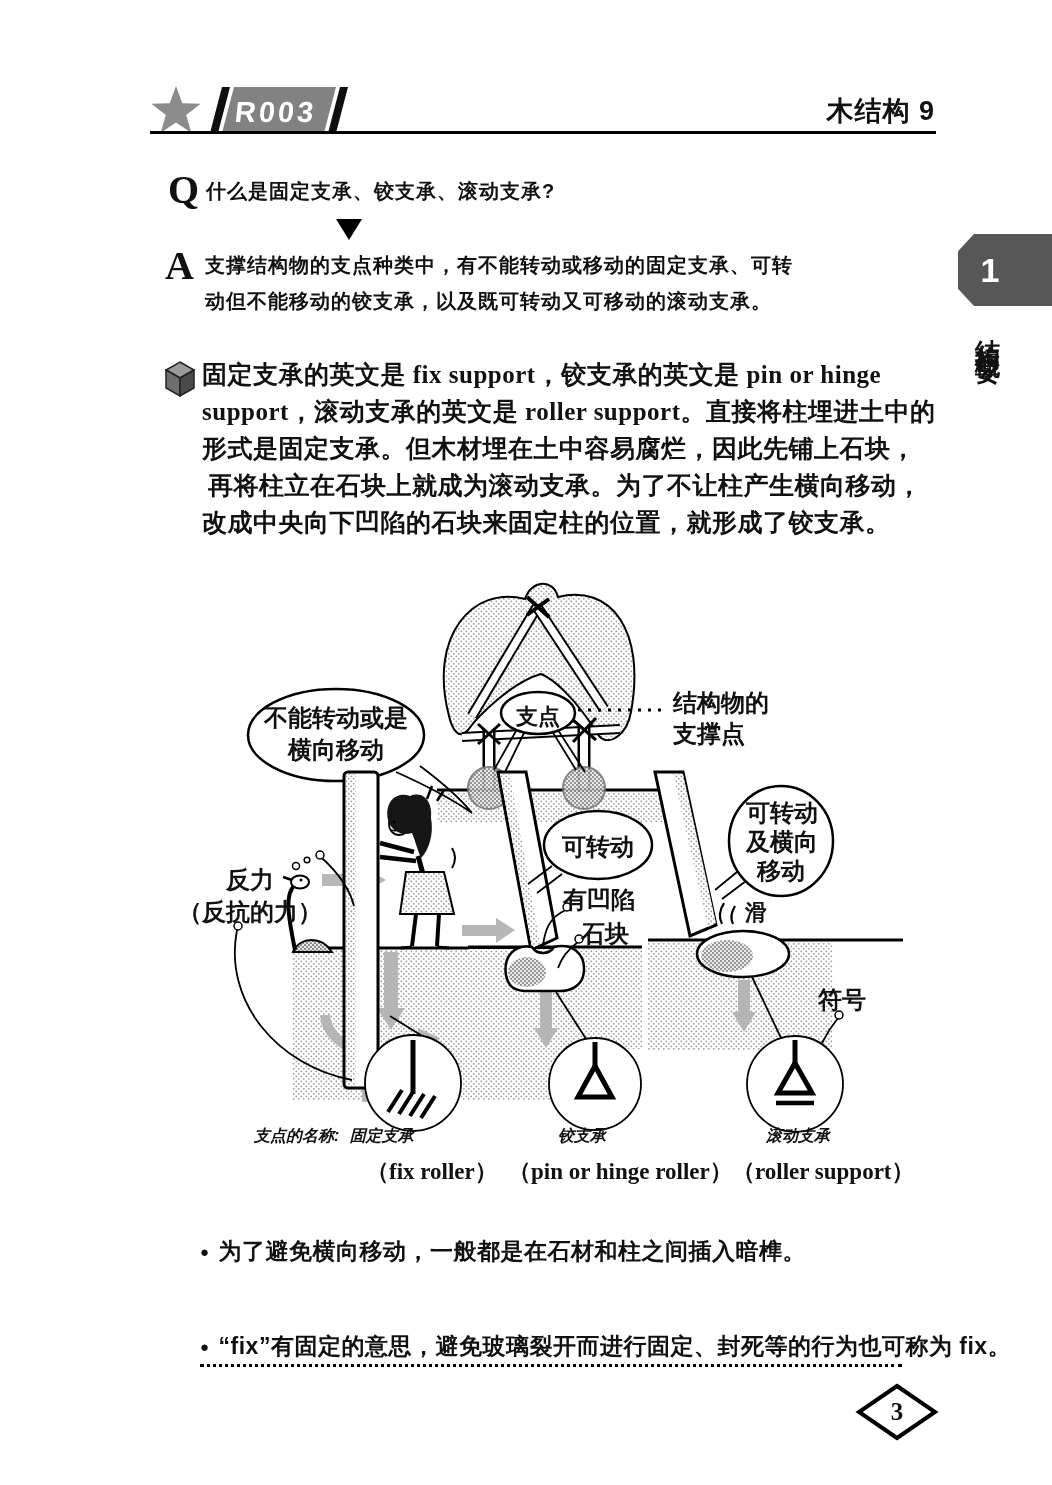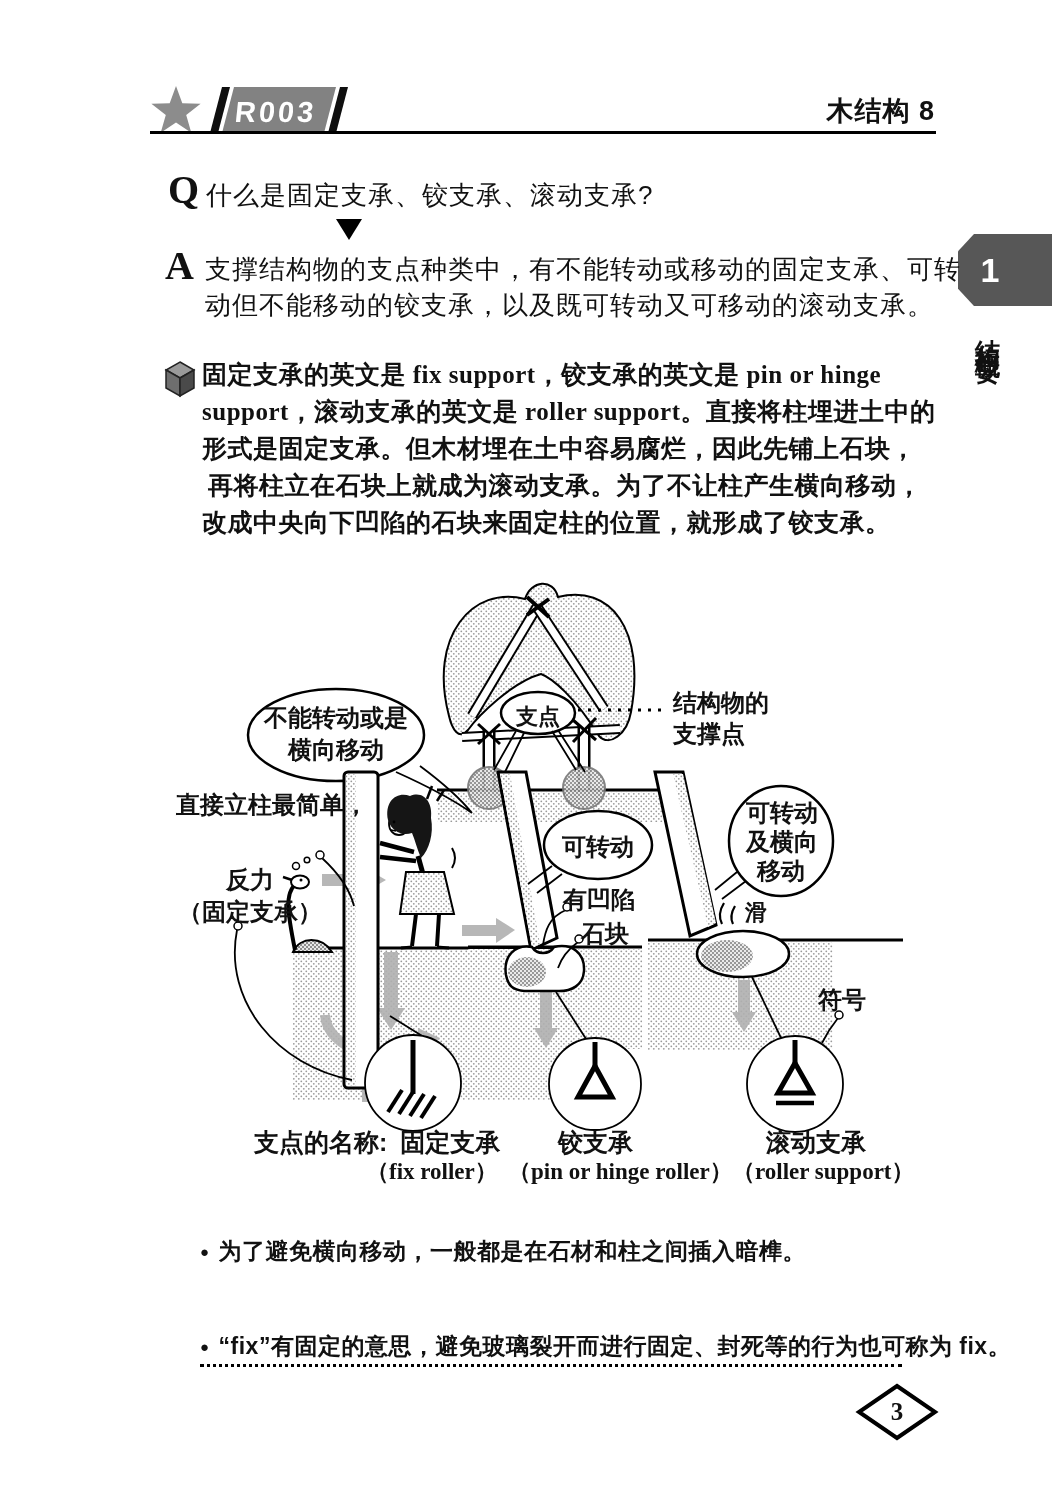"木结构 8" div.abs { text: 8 -> 9 }
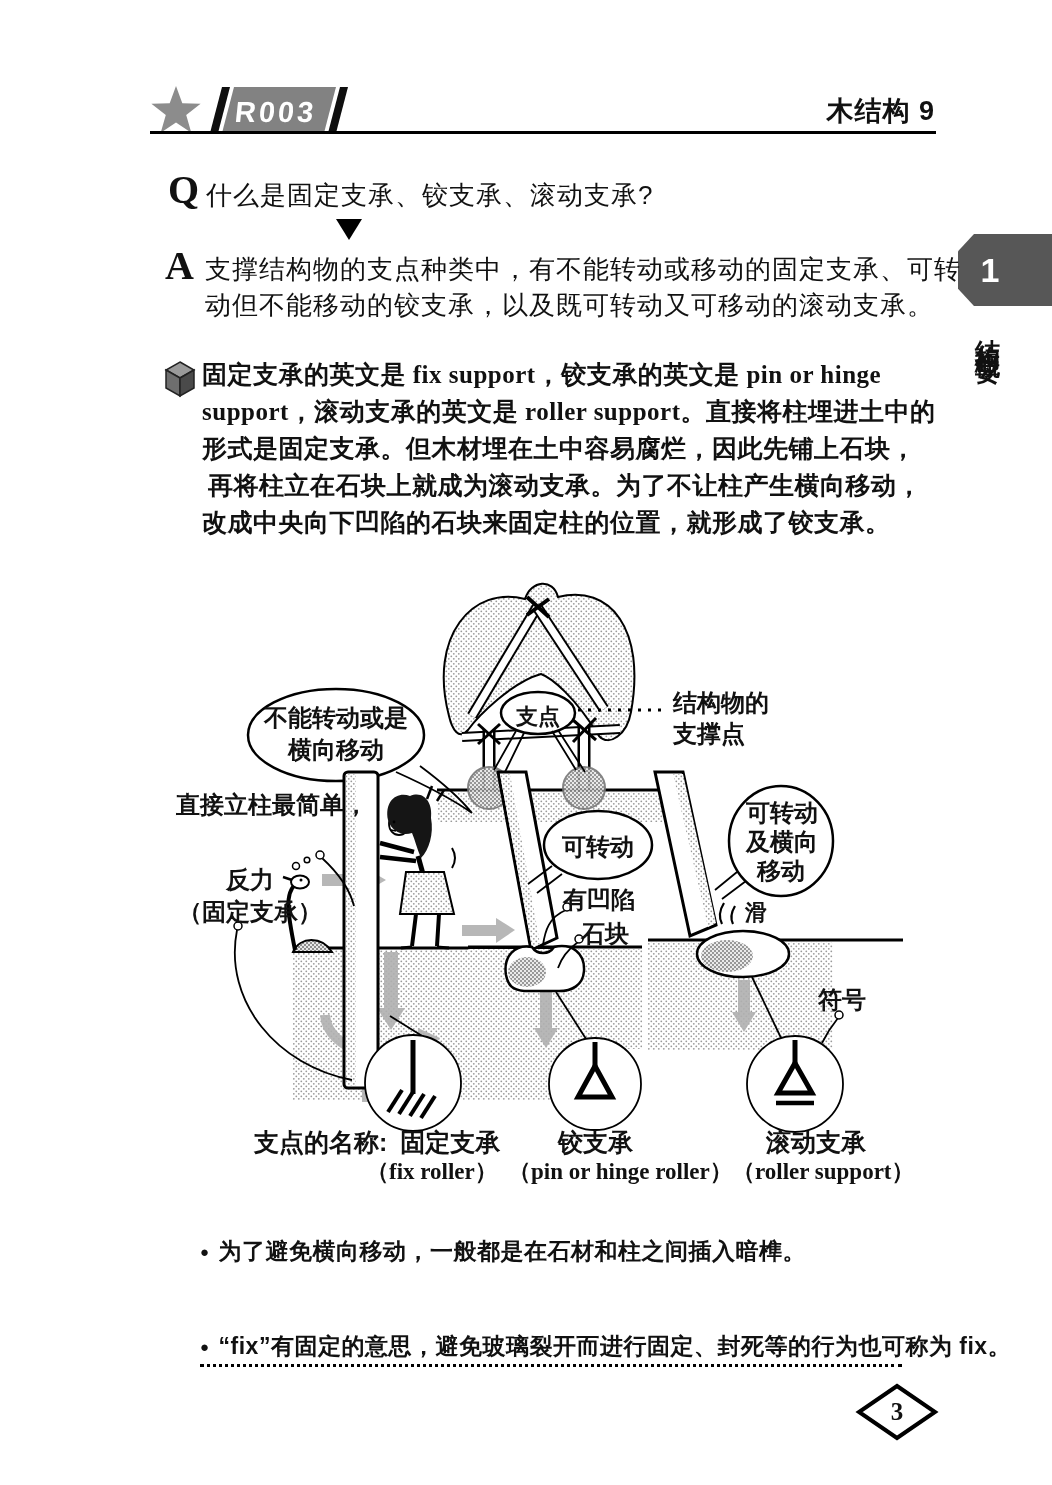"什么是固定支承、铰支承、滚动支承?" .qa-text { font-size: 26px -> 20px; font-weight: normal -> bold }
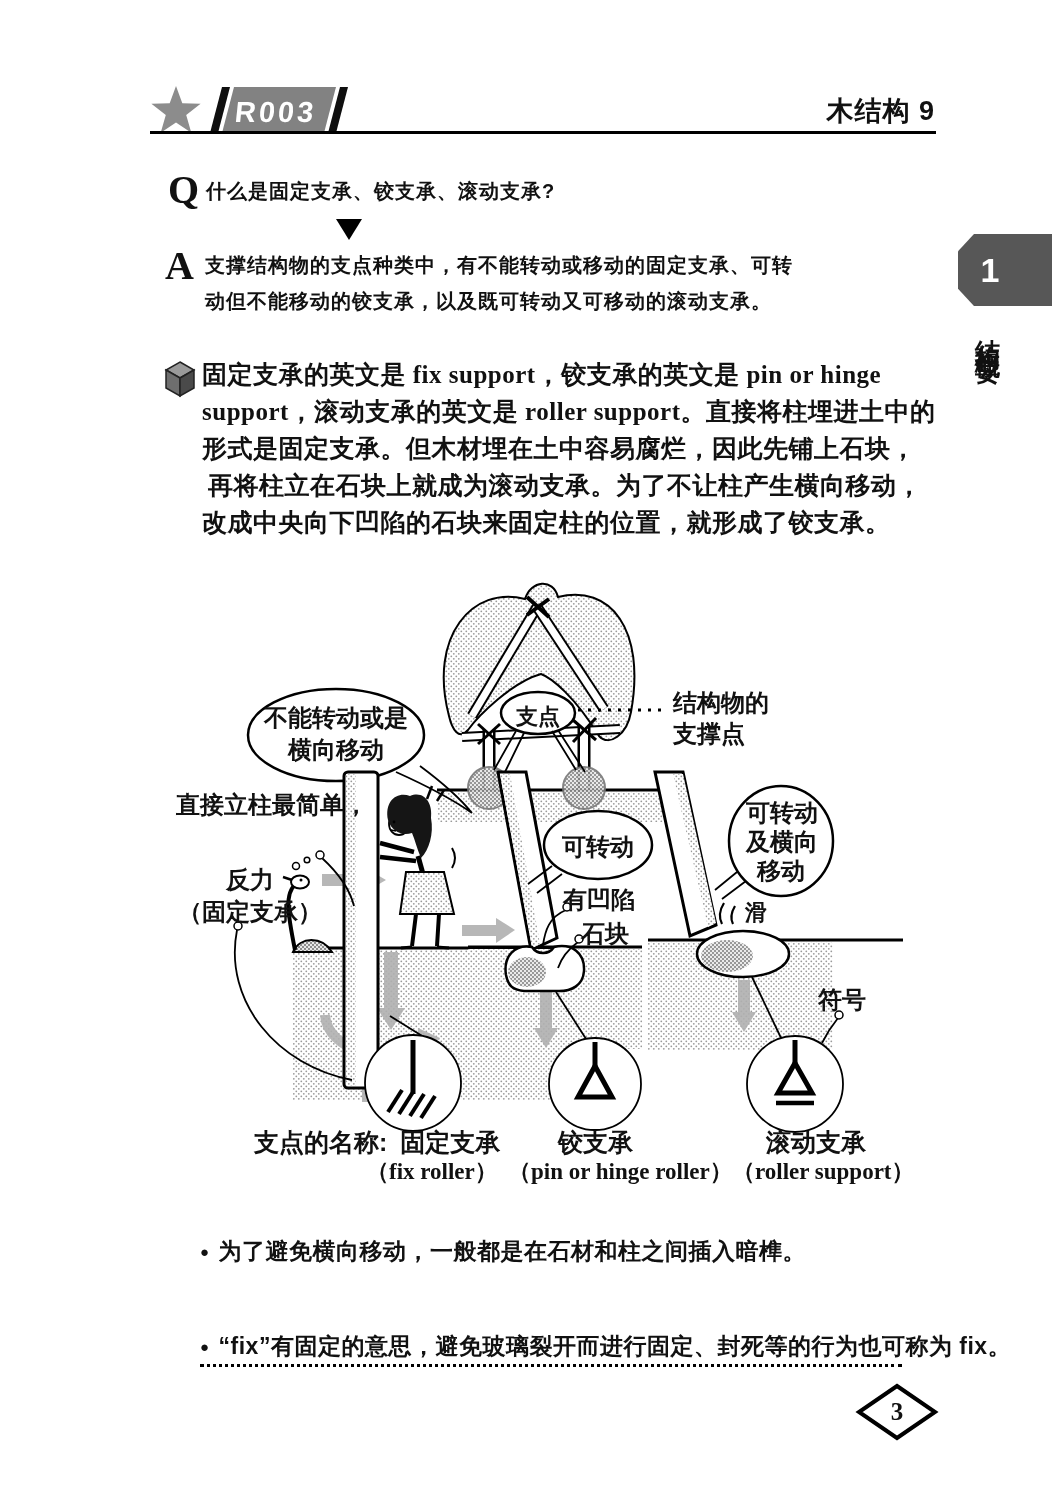"直接立柱最简单，" div { html: <div>直接立柱最简单，</div> -> none }
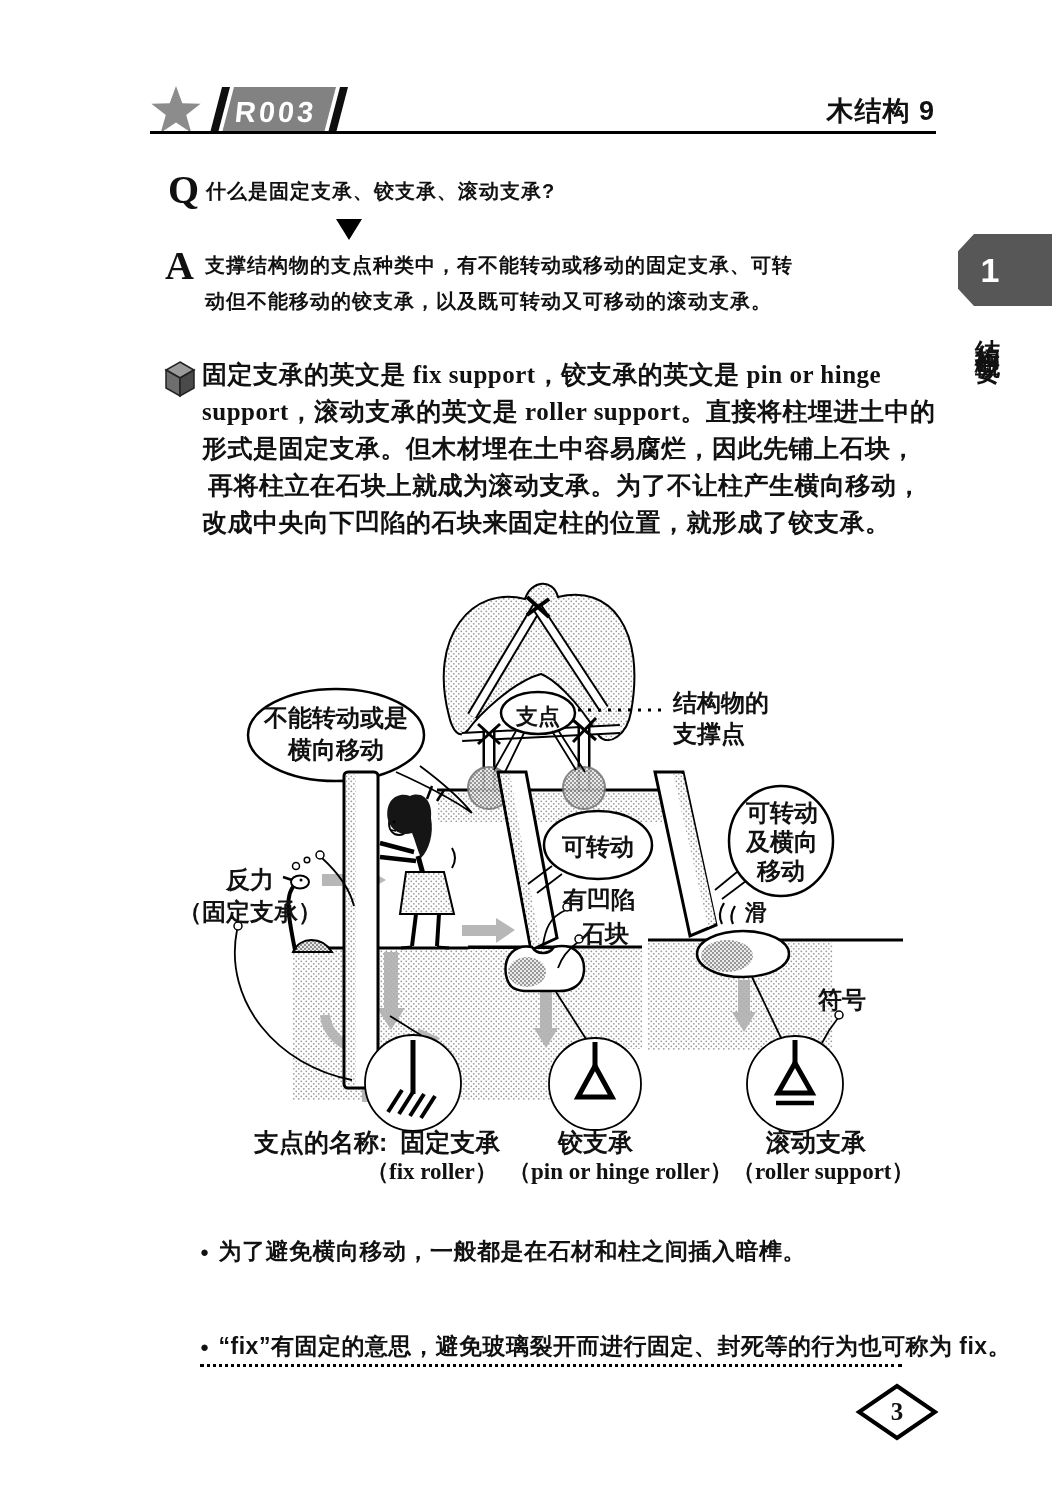"（固定支承）" div { text: 固定支承 -> 反抗的力 }
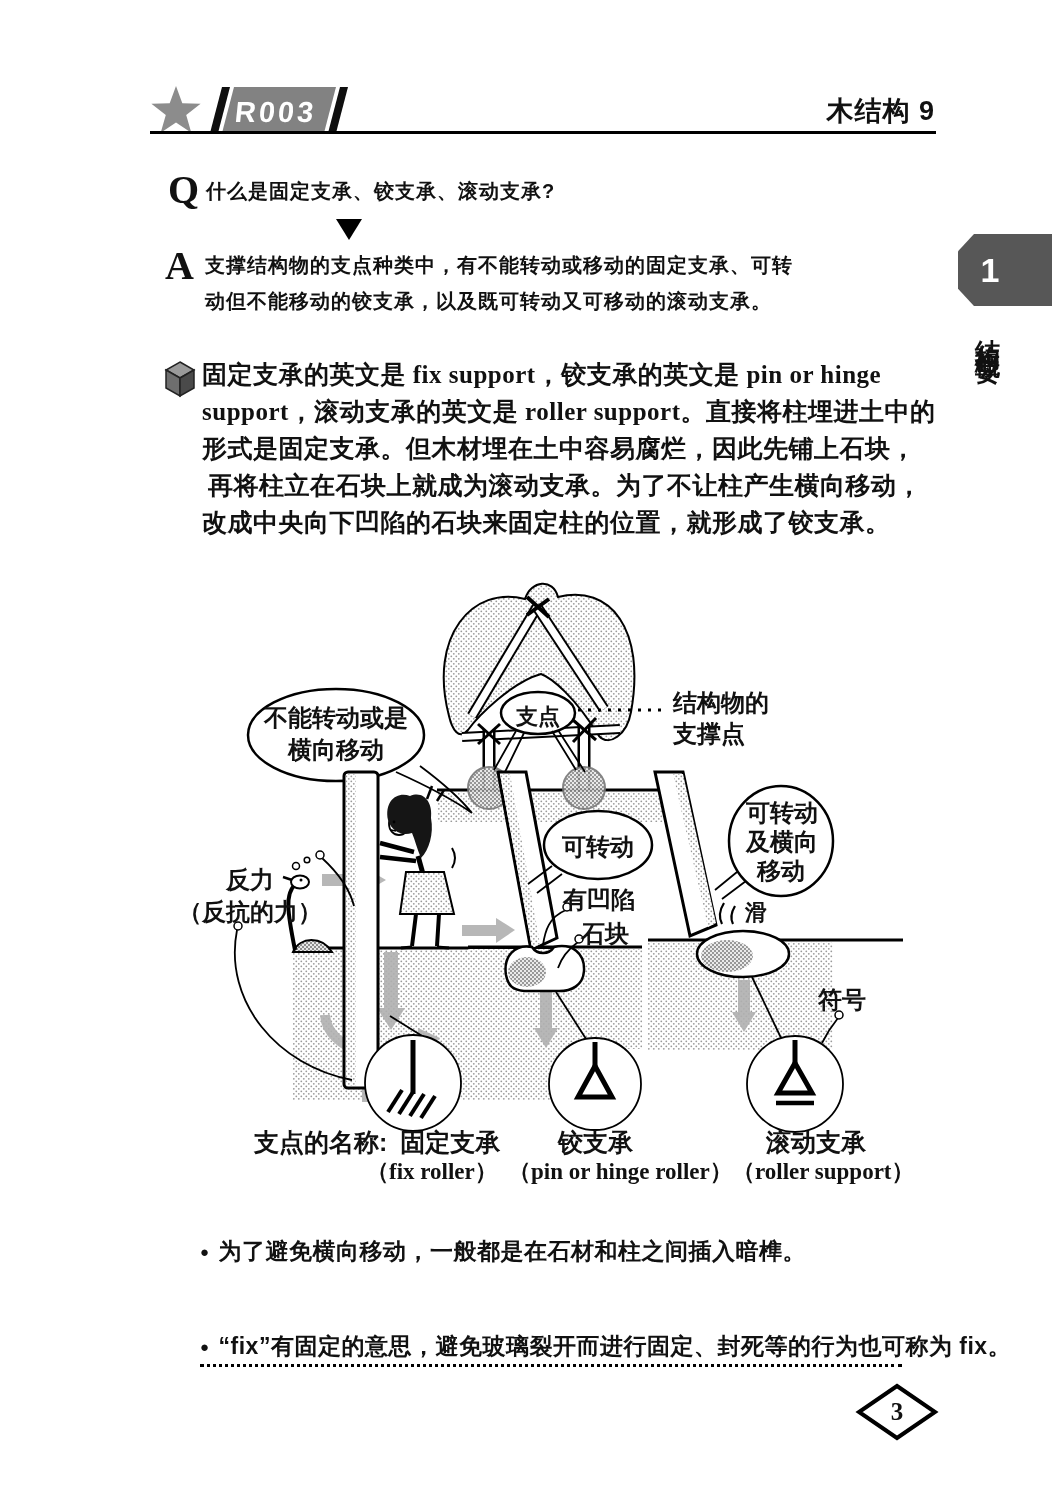"支点的名称: 固定支承" .caption-cn { font-size: 25px -> 16px; font-style: none -> italic }
